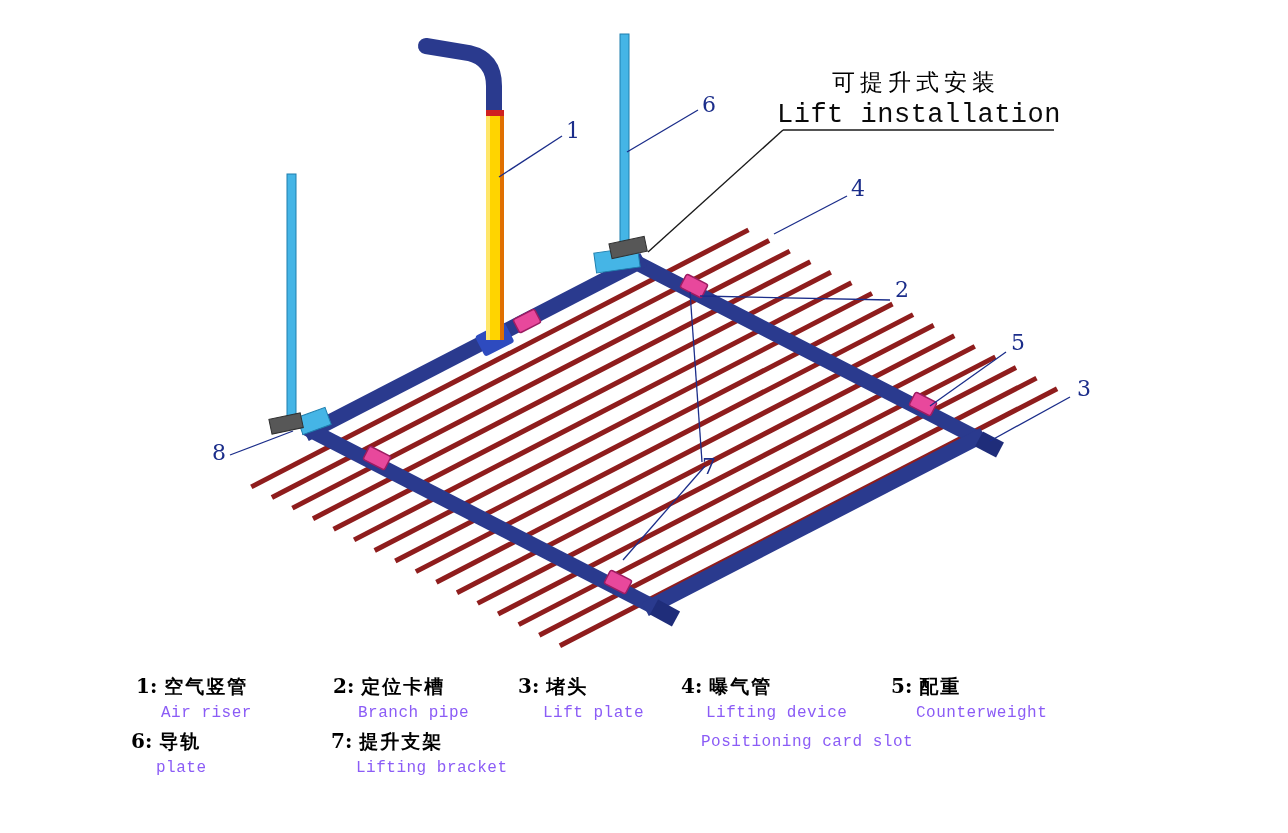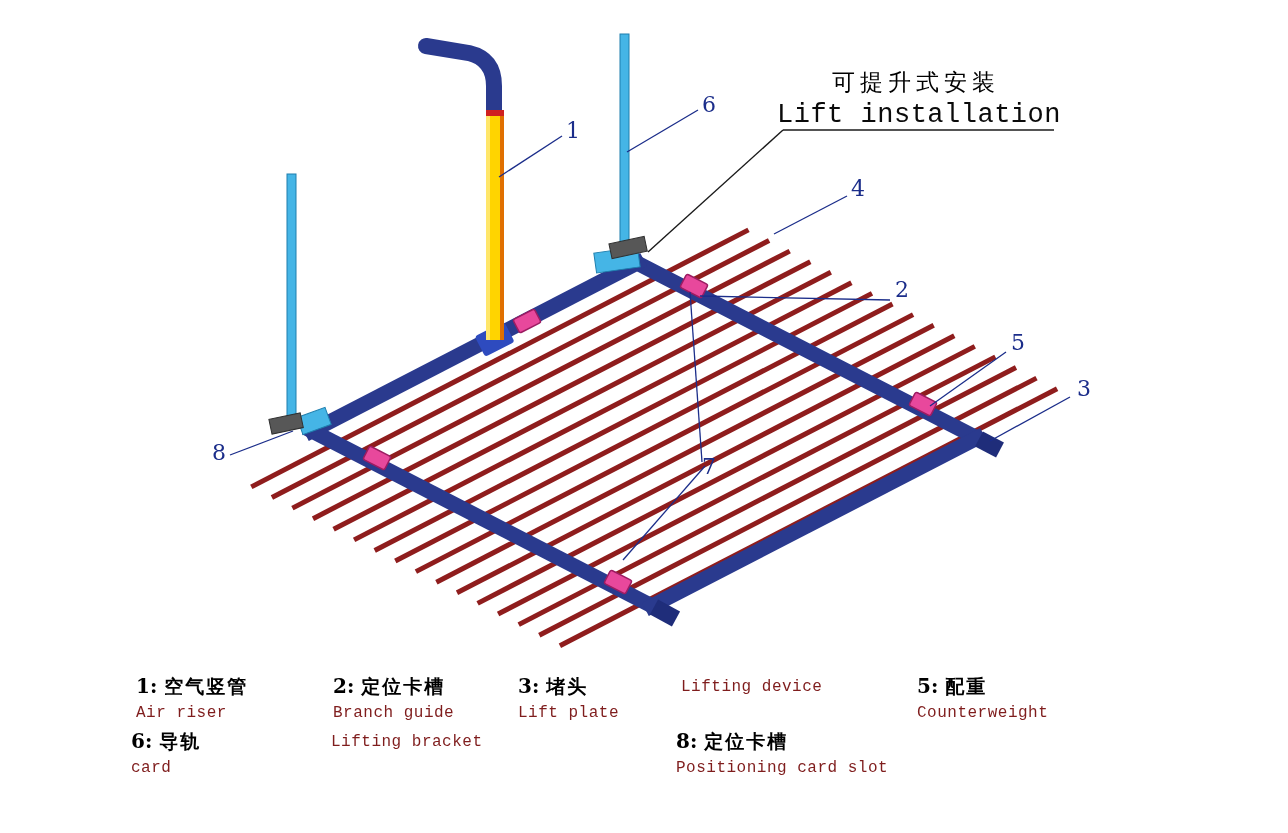"4: 曝气管" div.lg-line1 { html: none -> <div><span>4:</span><span>曝气管</span></div> }
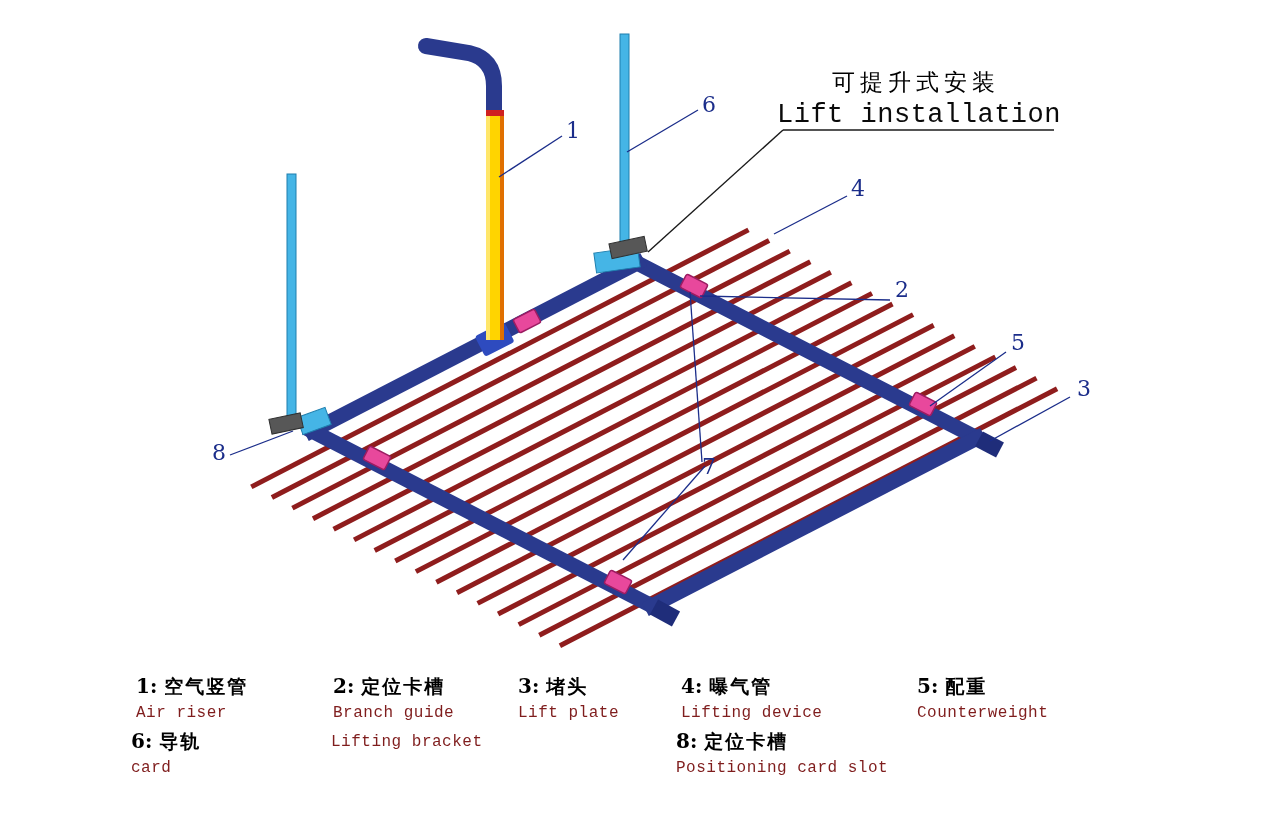"5: 配重" div.legend-item { left: 917px -> 891px }
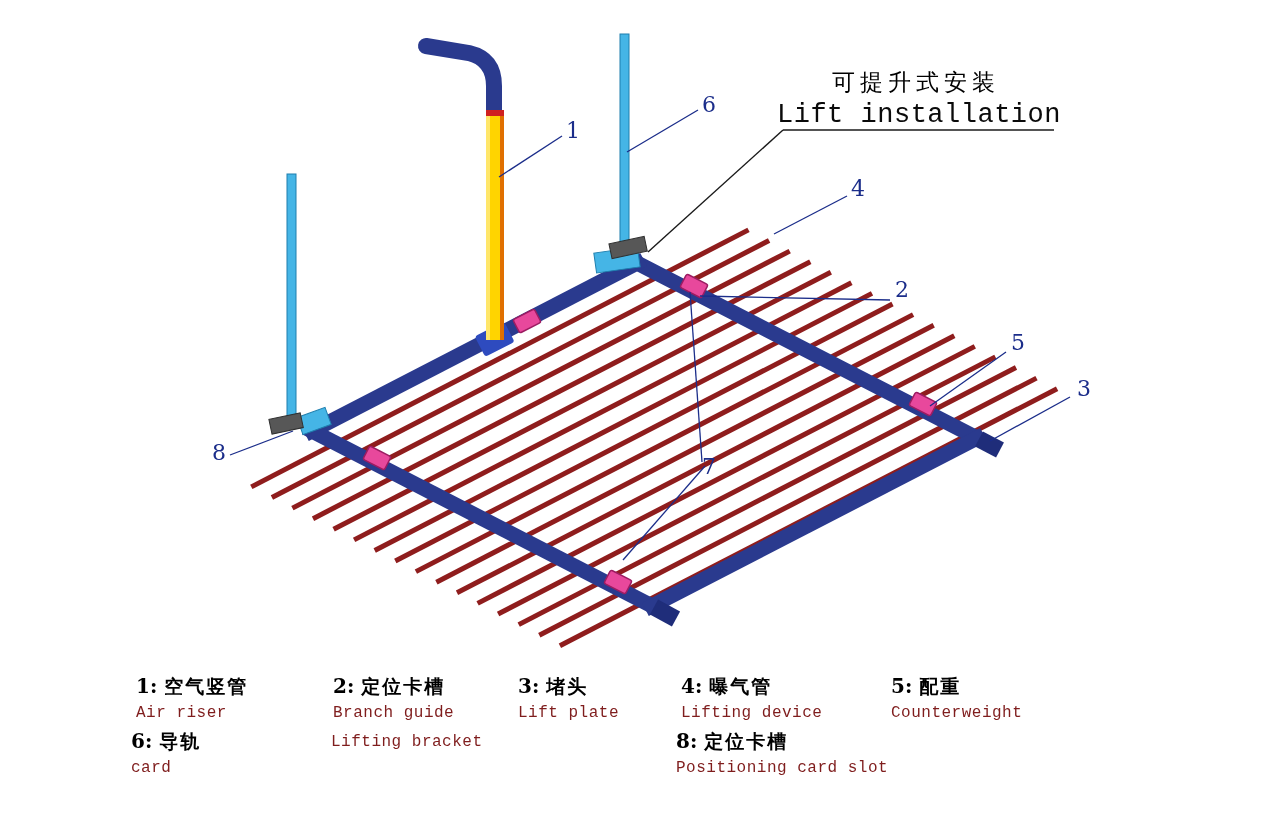"Air riser" .lg-en { color: #7f1d1d -> #8b5cf6; margin-left: none -> 25px }
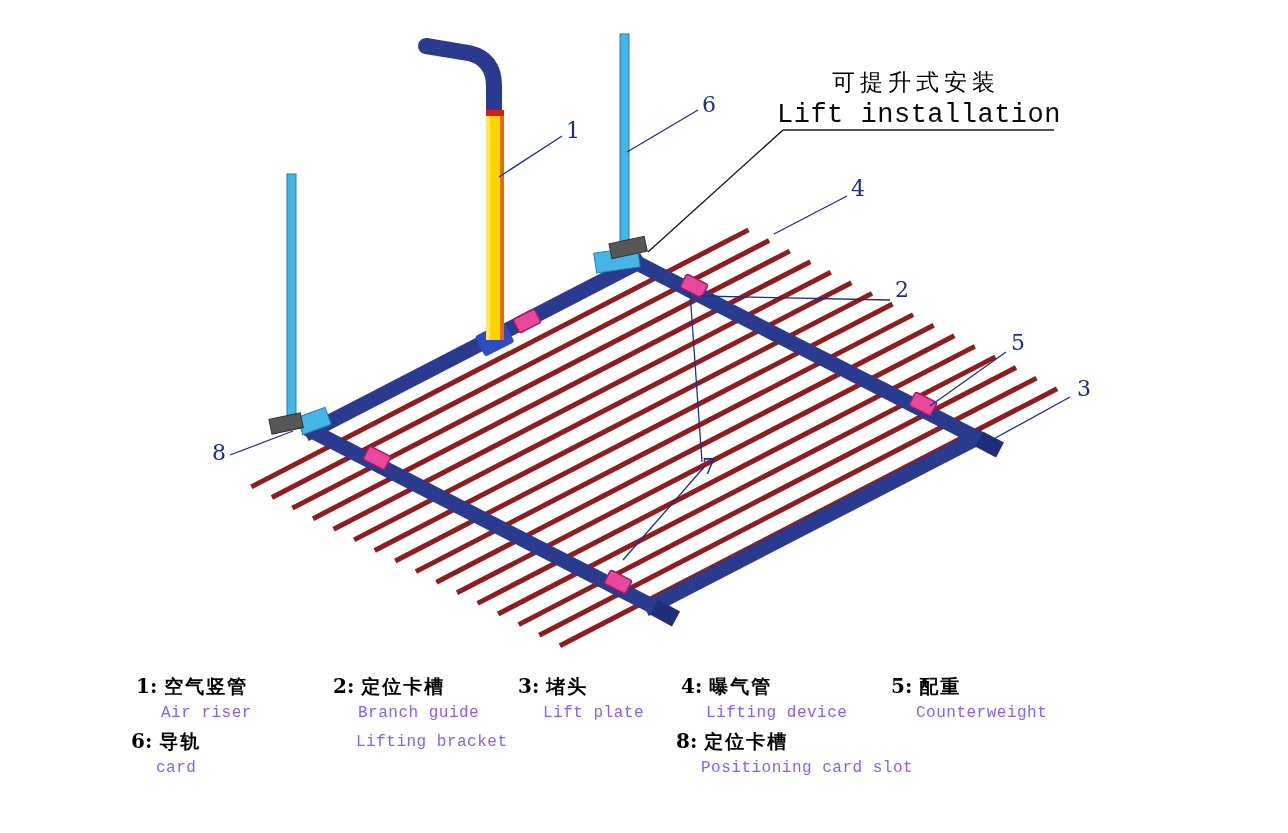"Branch guide" div.lg-en { text: guide -> pipe }
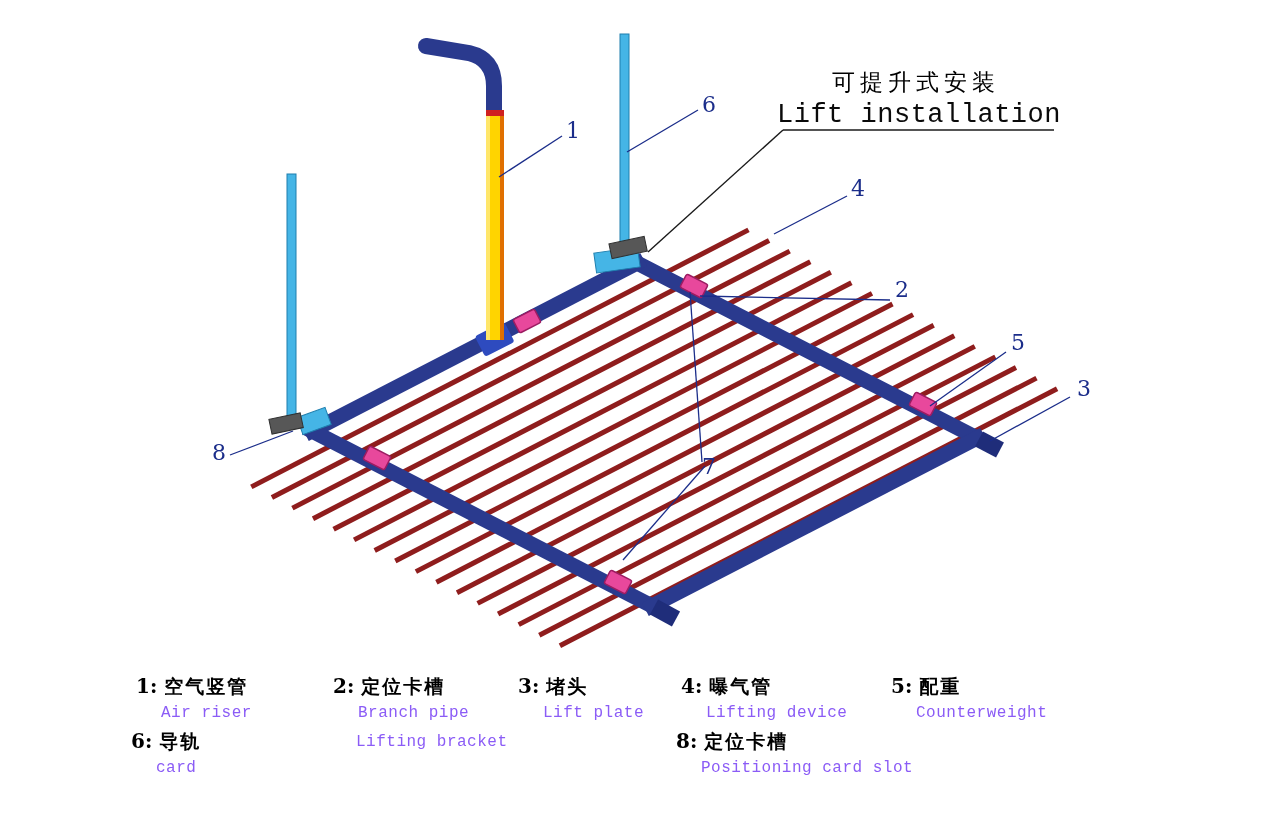"7: 提升支架" div.lg-line1 { html: none -> <div><span>7:</span><span>提升支架</span></div> }
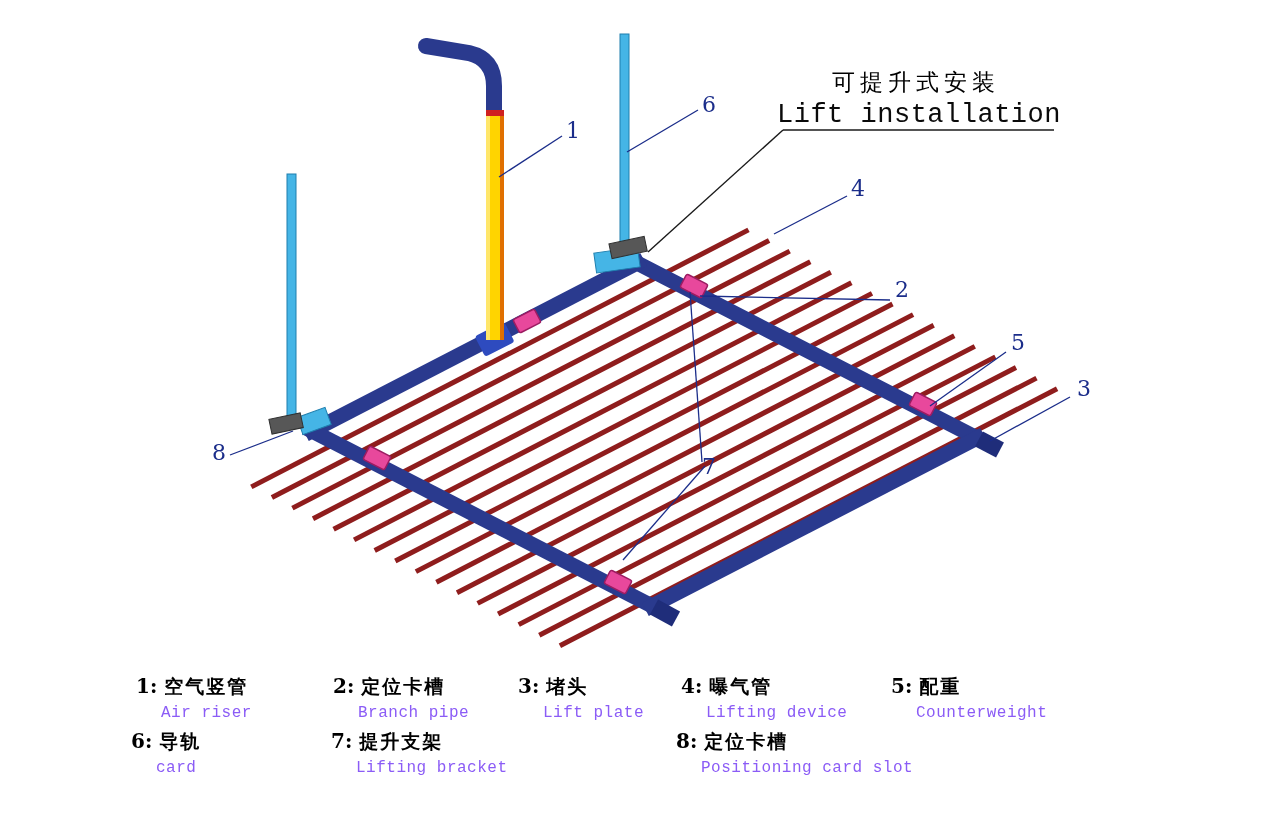"8: 定位卡槽" div.lg-line1 { html: <div><span>8:</span><span>定位卡槽</span></div> -> none }
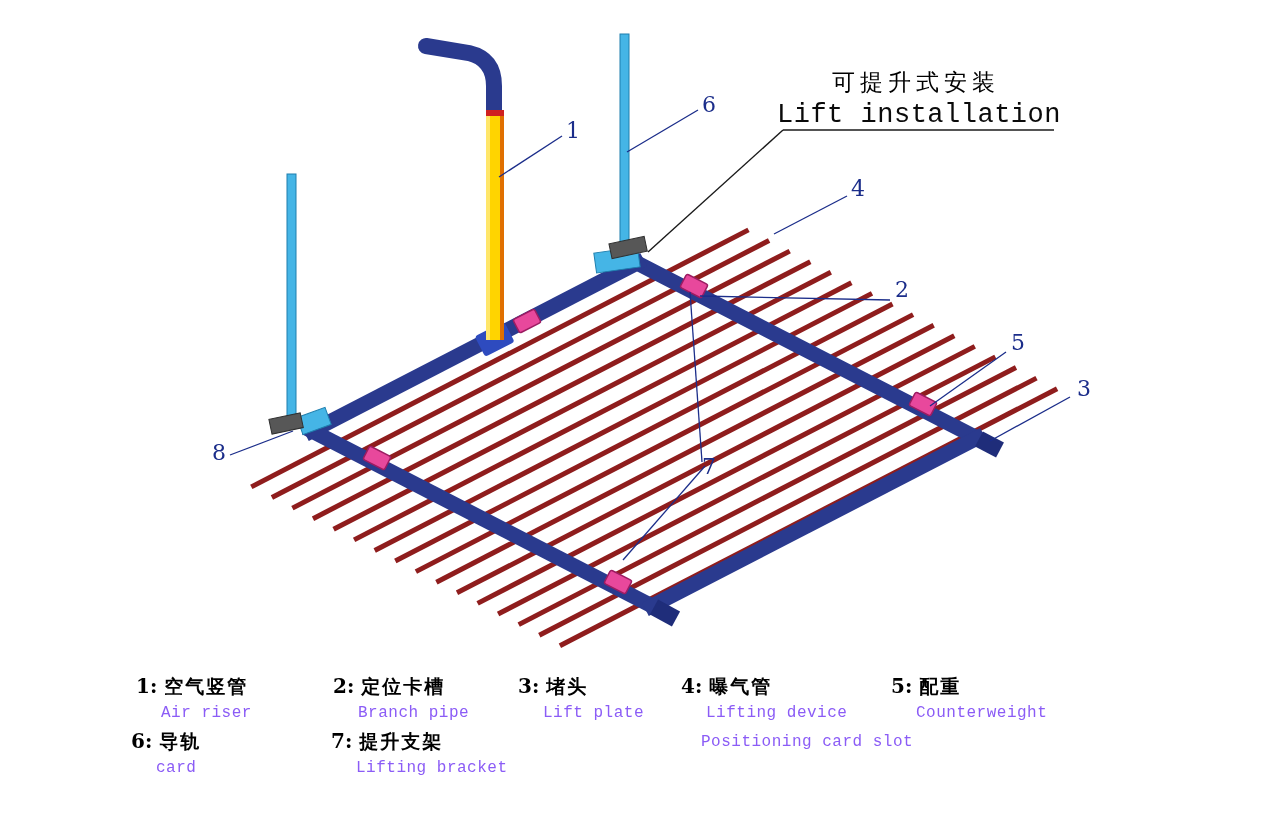"card" div.lg-en { text: card -> plate }
